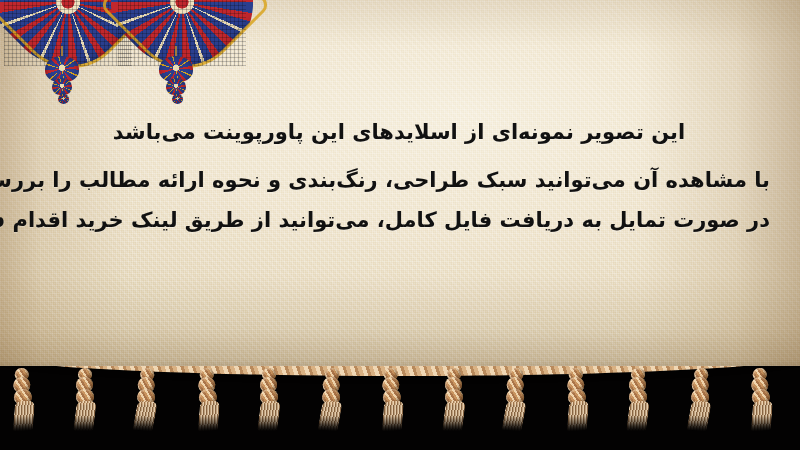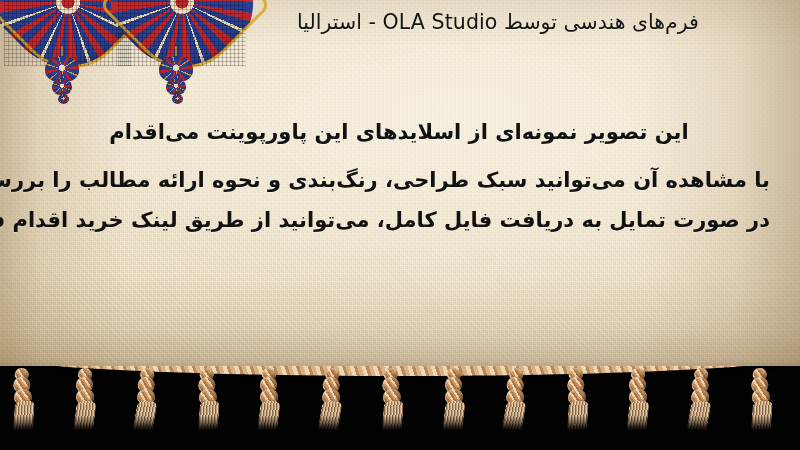"فرم‌های هندسی توسط OLA Studio" span.title-line { html: <span>فرم‌های هندسی توسط OLA Studio - استرالیا</span> -> none }
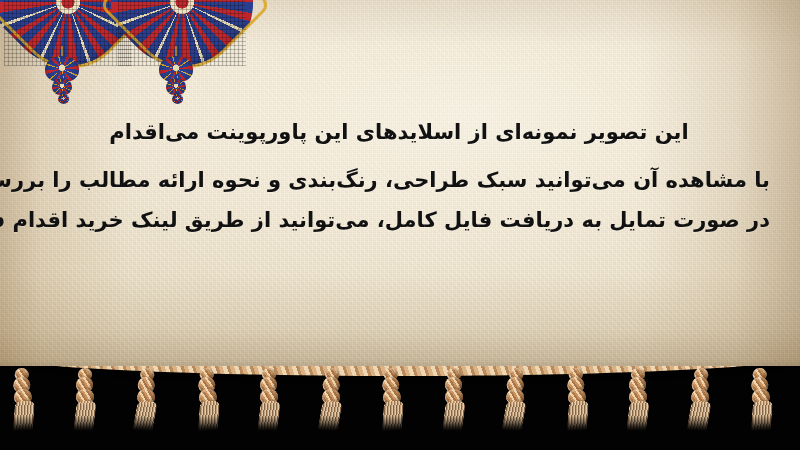"این تصویر نمونه‌ای از اسلایدهای" span.body-line { text: اقدام -> باشد }
